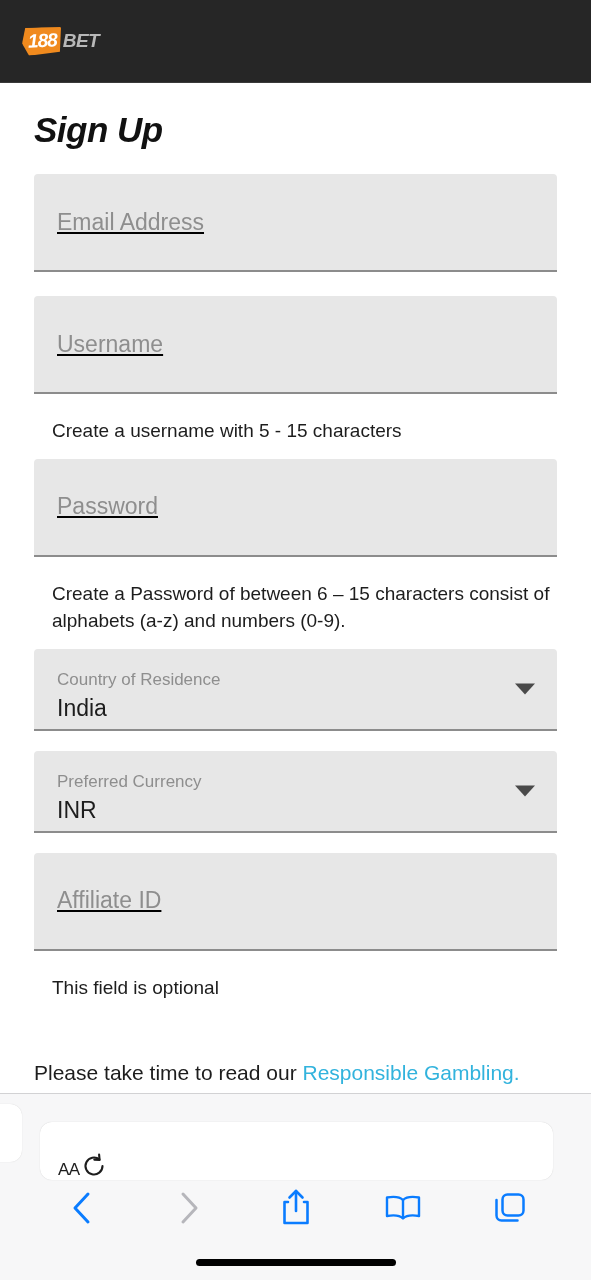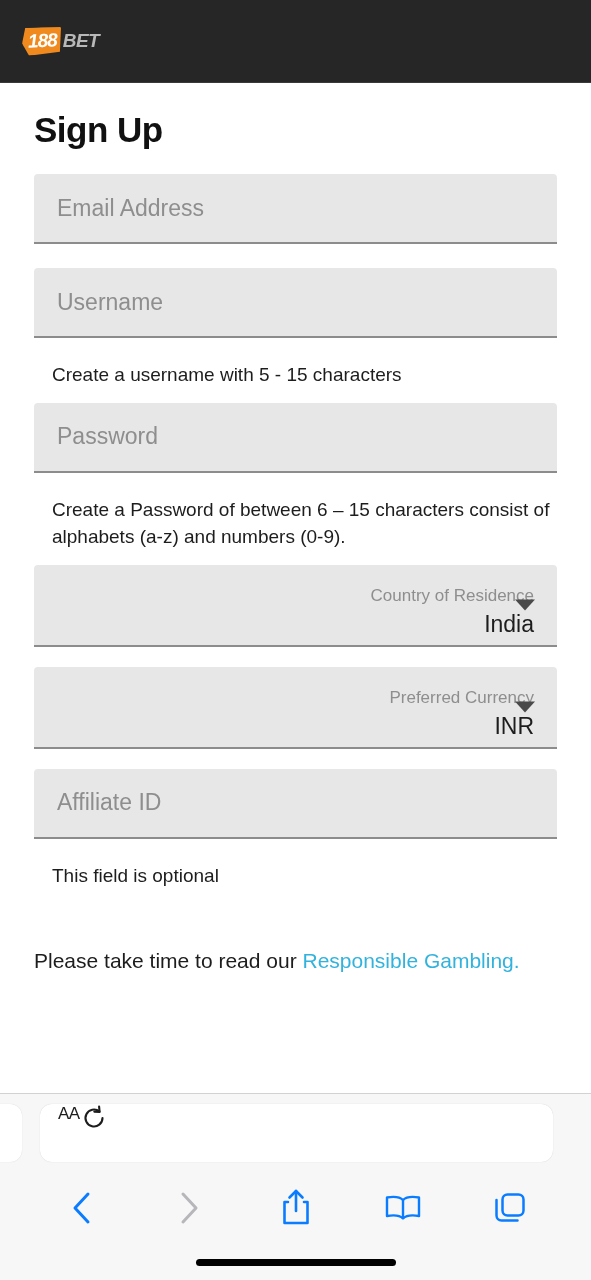"Sign Up" .page-title { font-style: none -> italic }
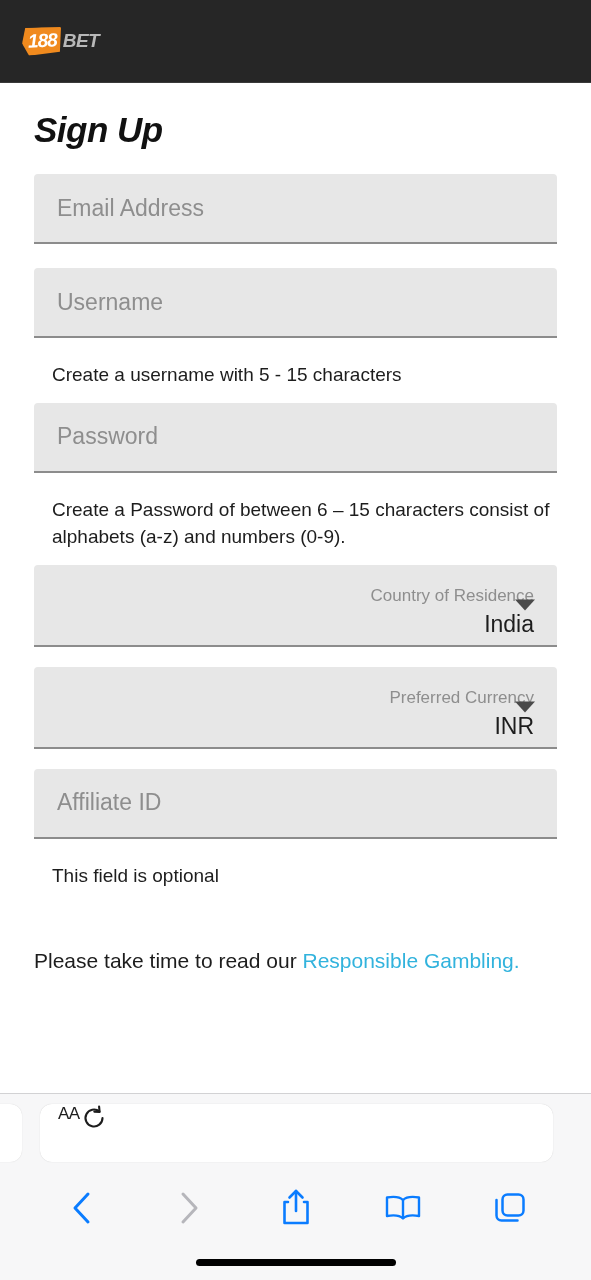"Email Address" .field.input { height: 70px -> 98px; text-decoration: none -> underline }
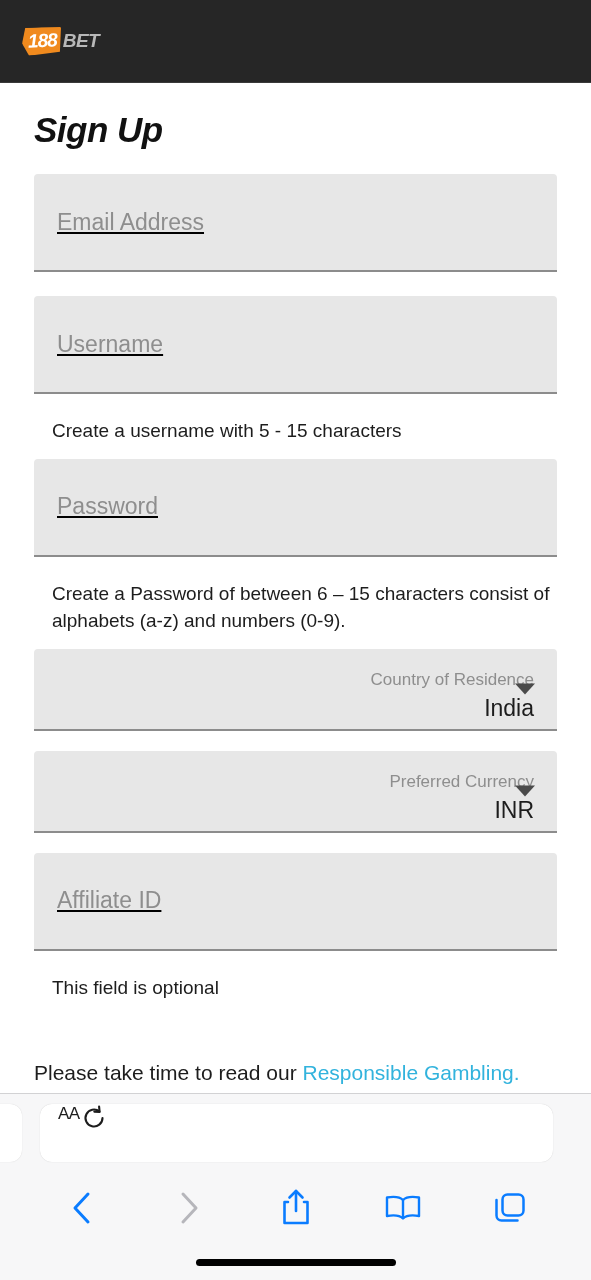"Country of Residence" .field.select { text-align: right -> none }
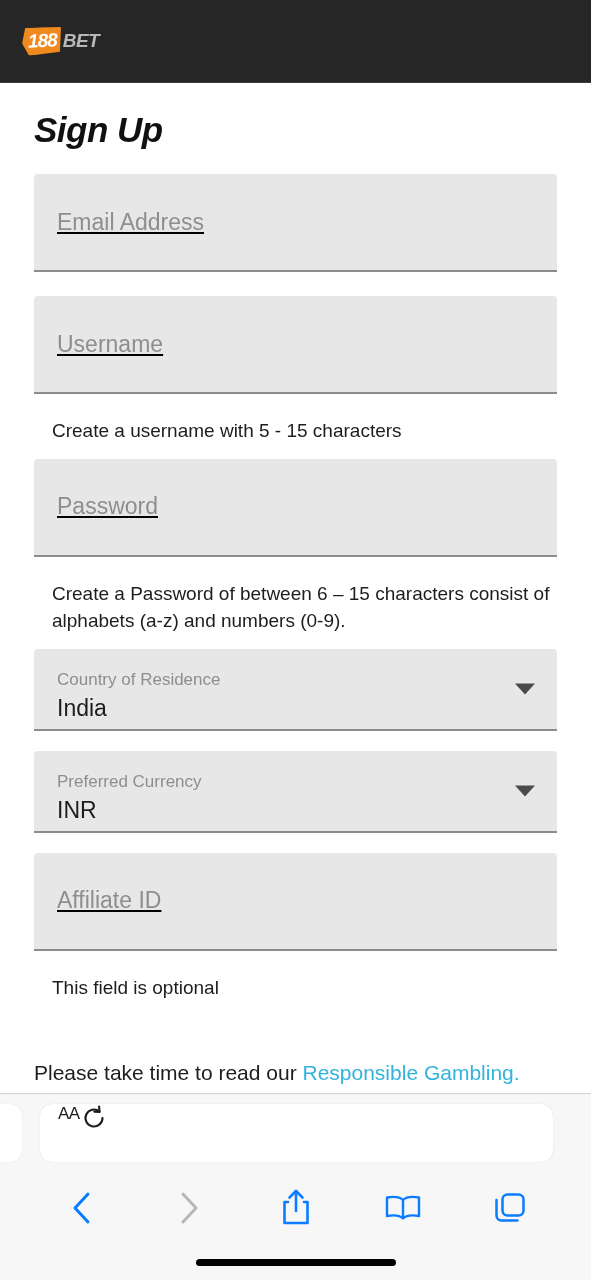"AA" .urlbar { align-items: flex-start -> flex-end; top: 10px -> 28px }
